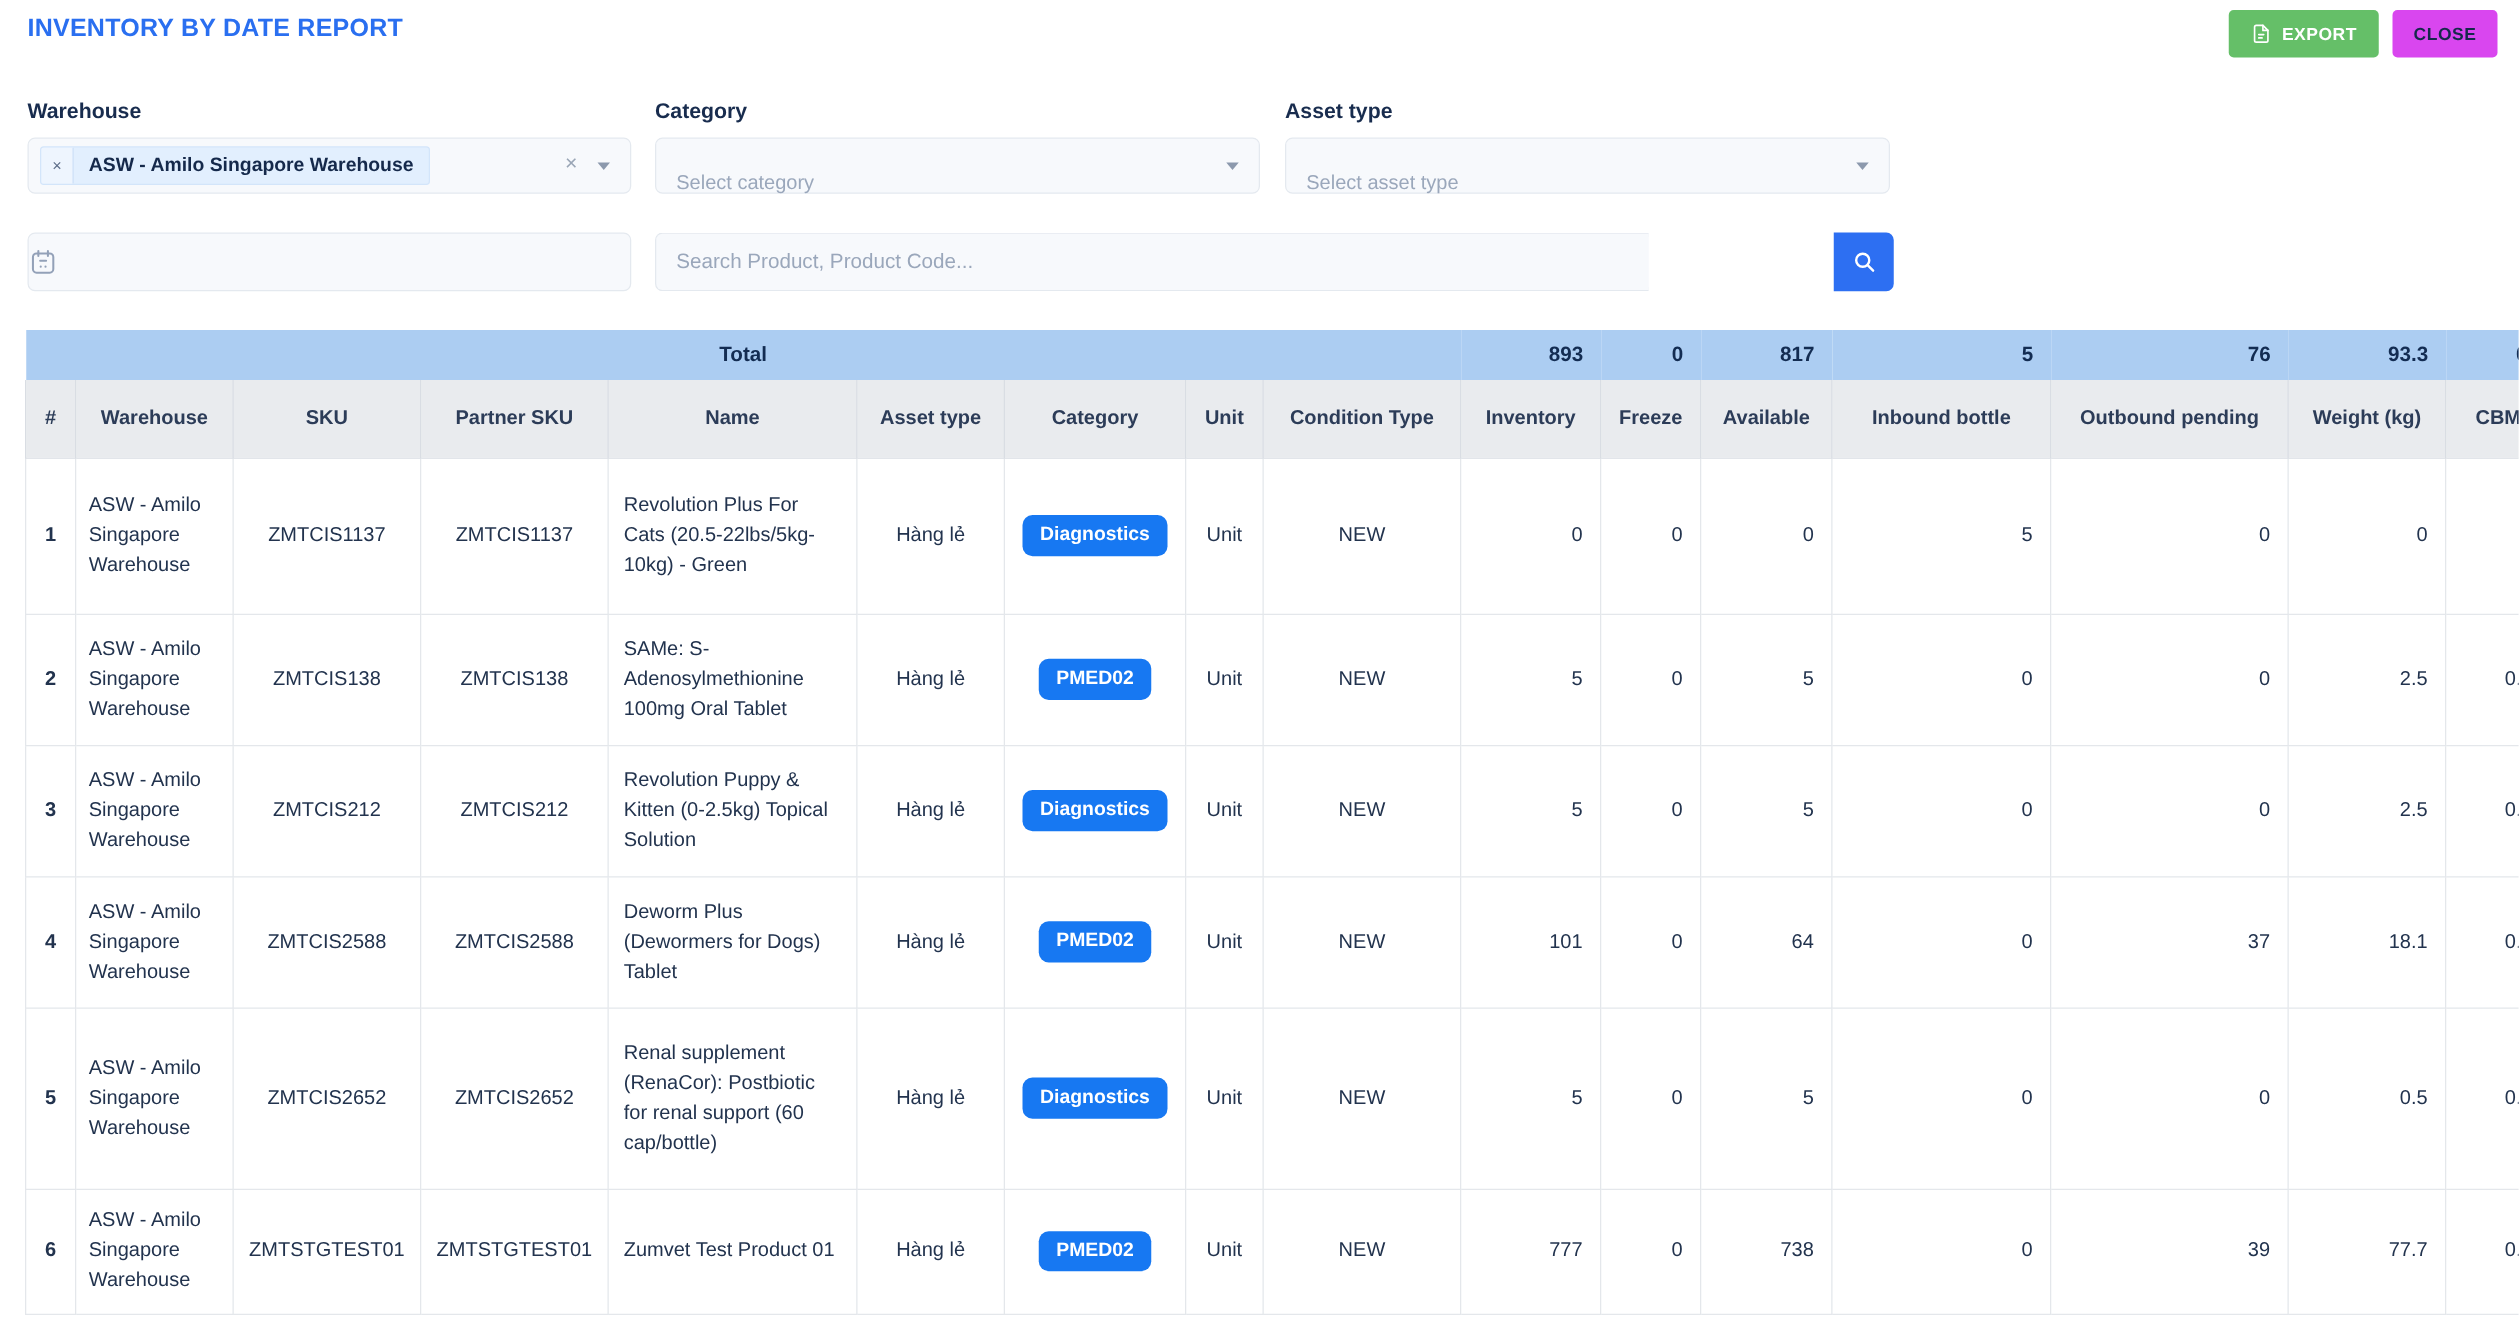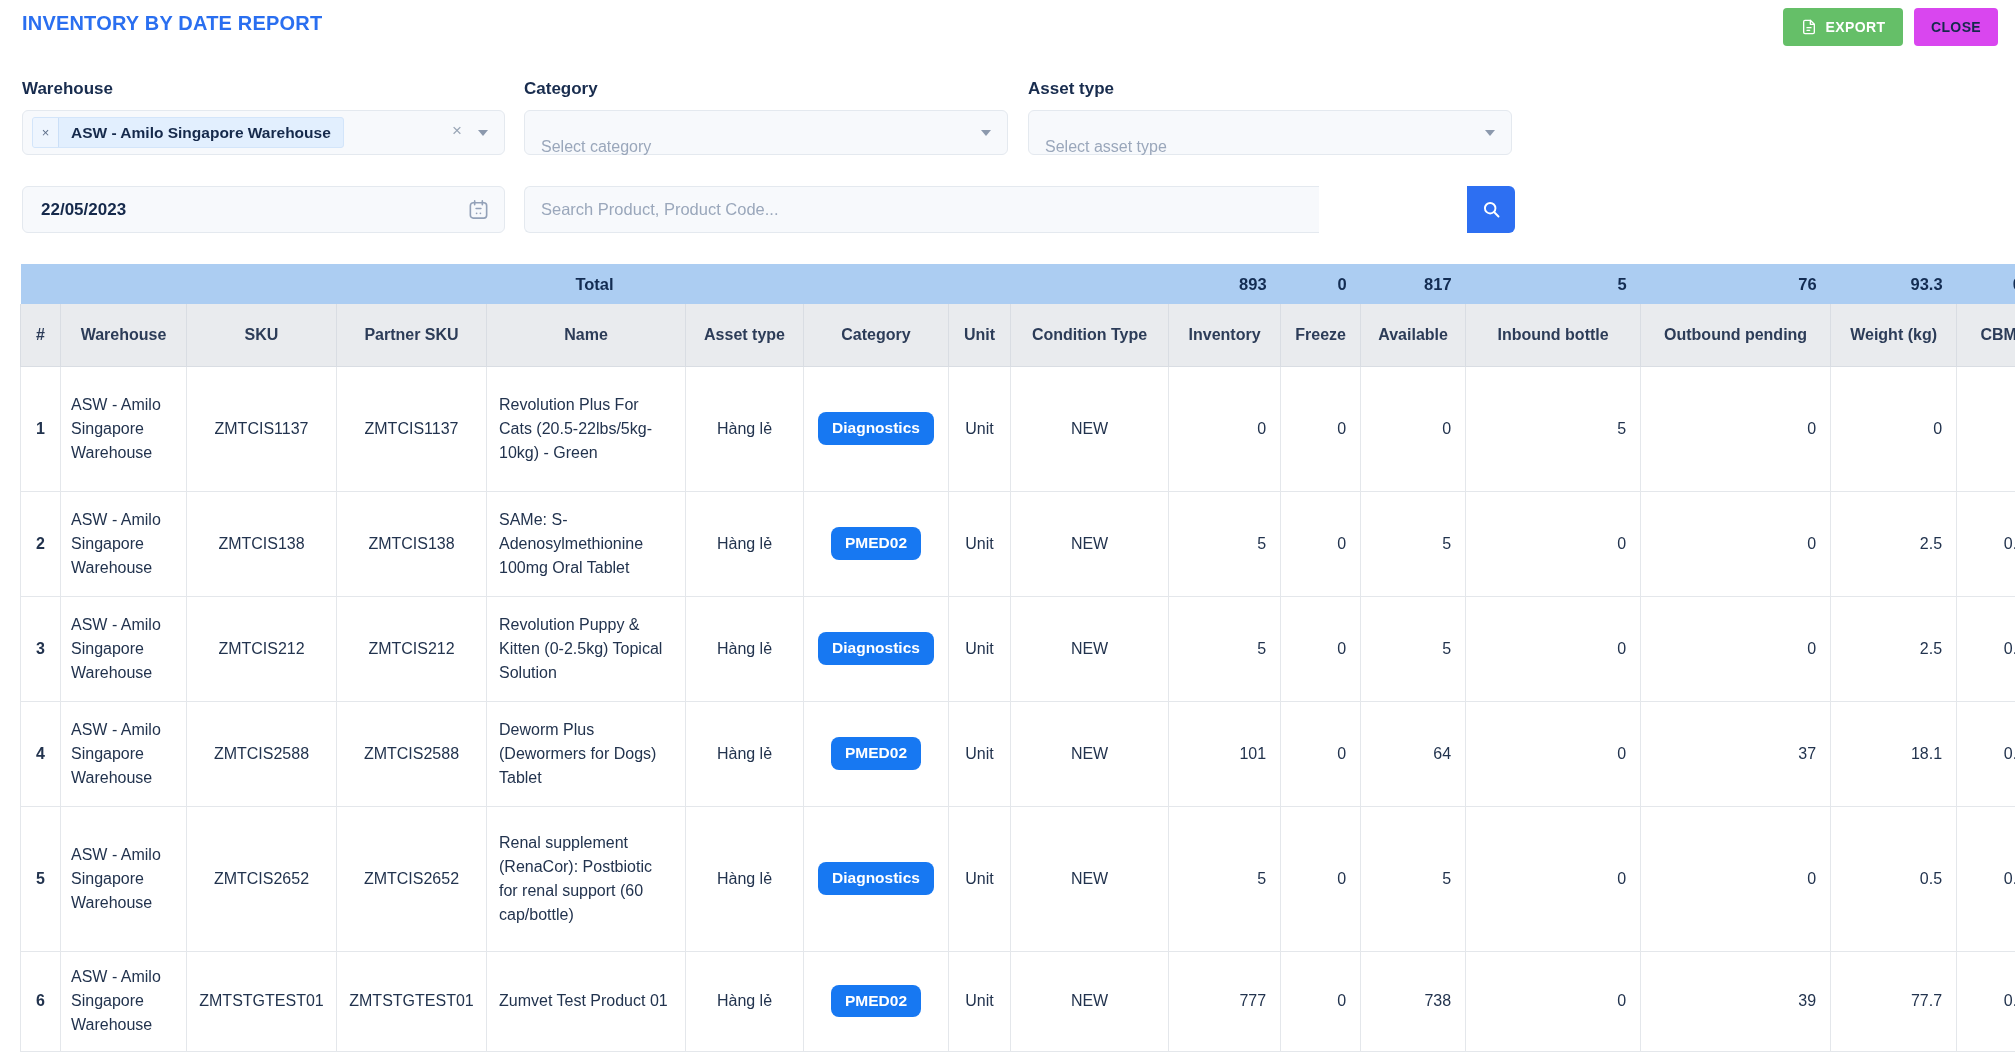"22/05/2023" input { html: <input> -> none }
